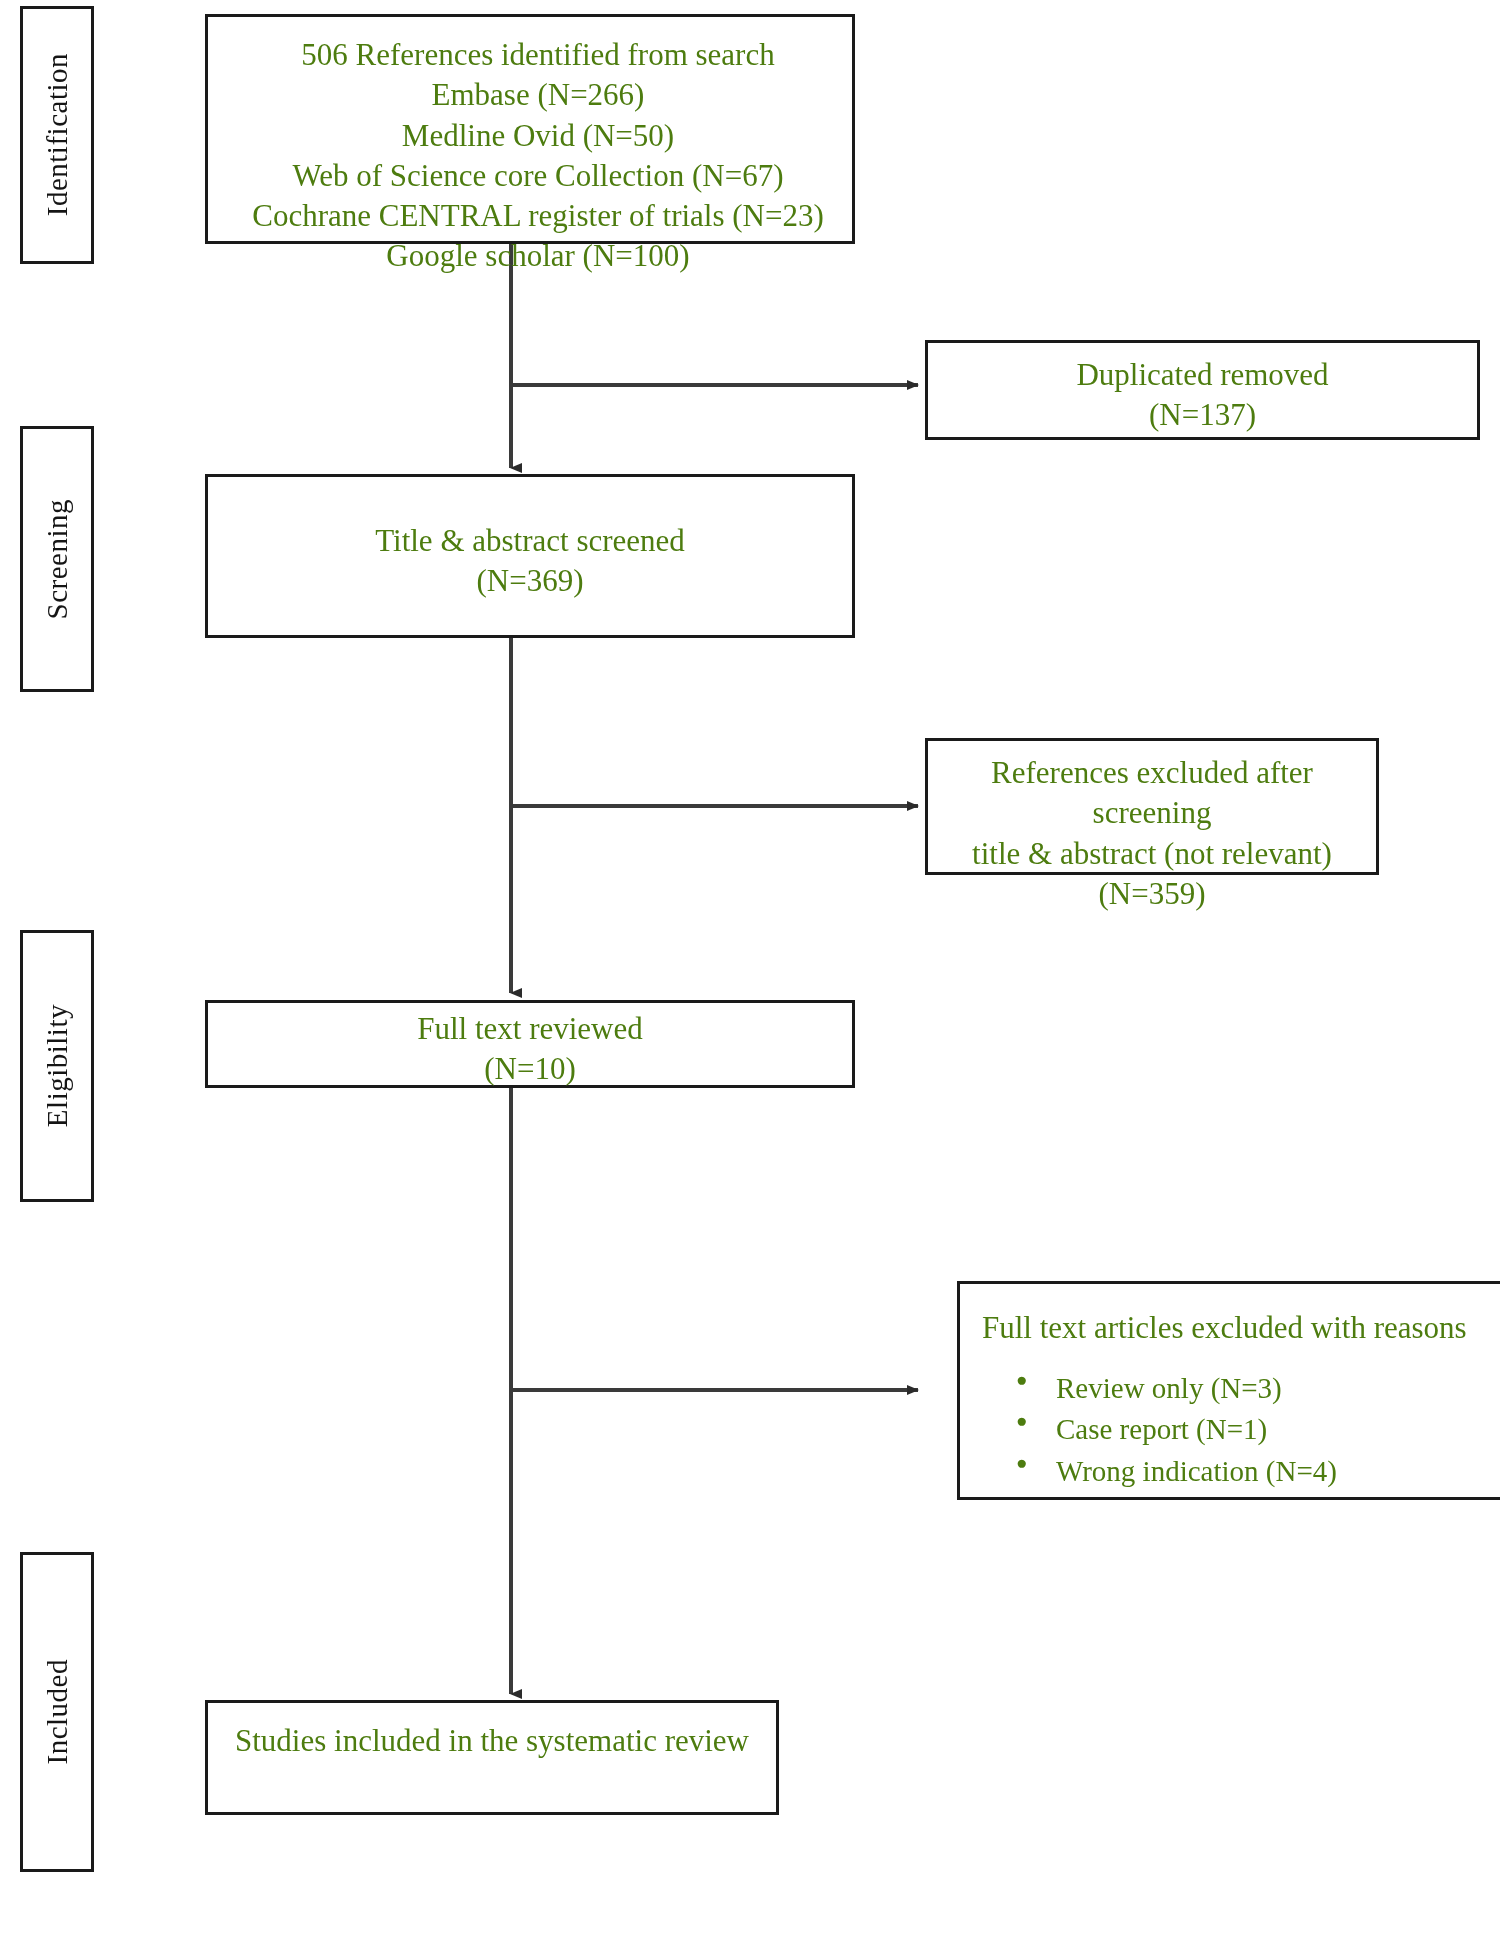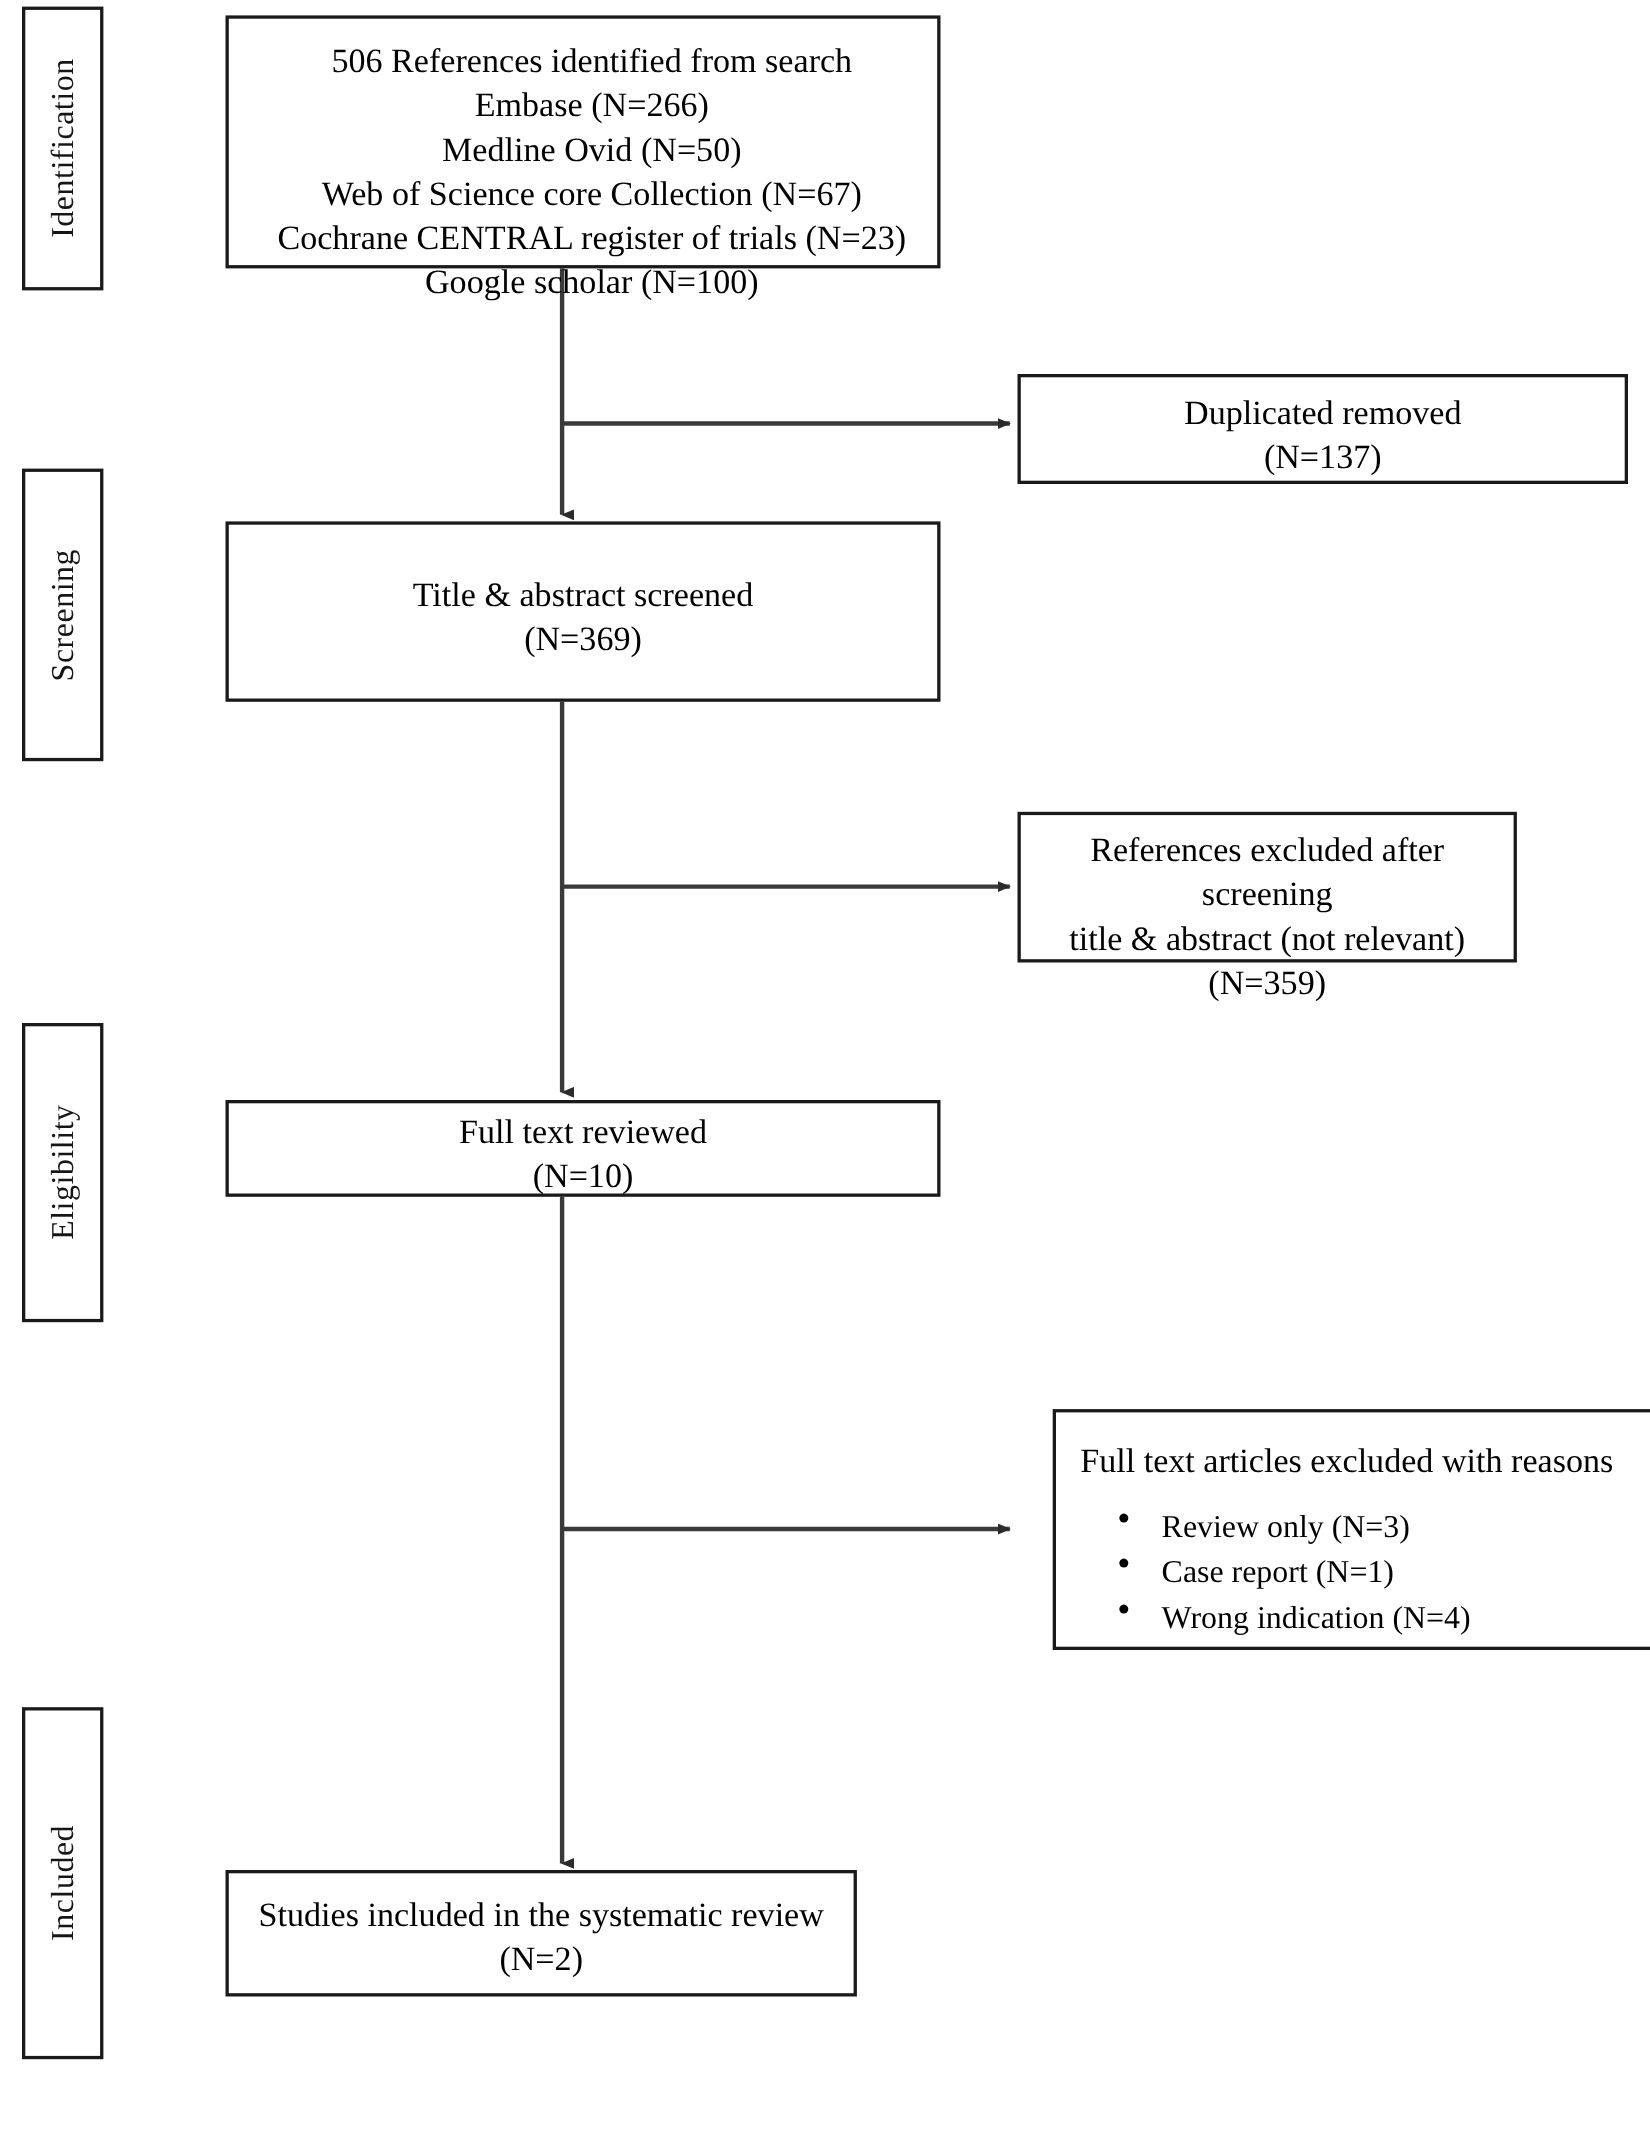"506 References identified from search" .box-text { color: #000000 -> #4d7c0f }
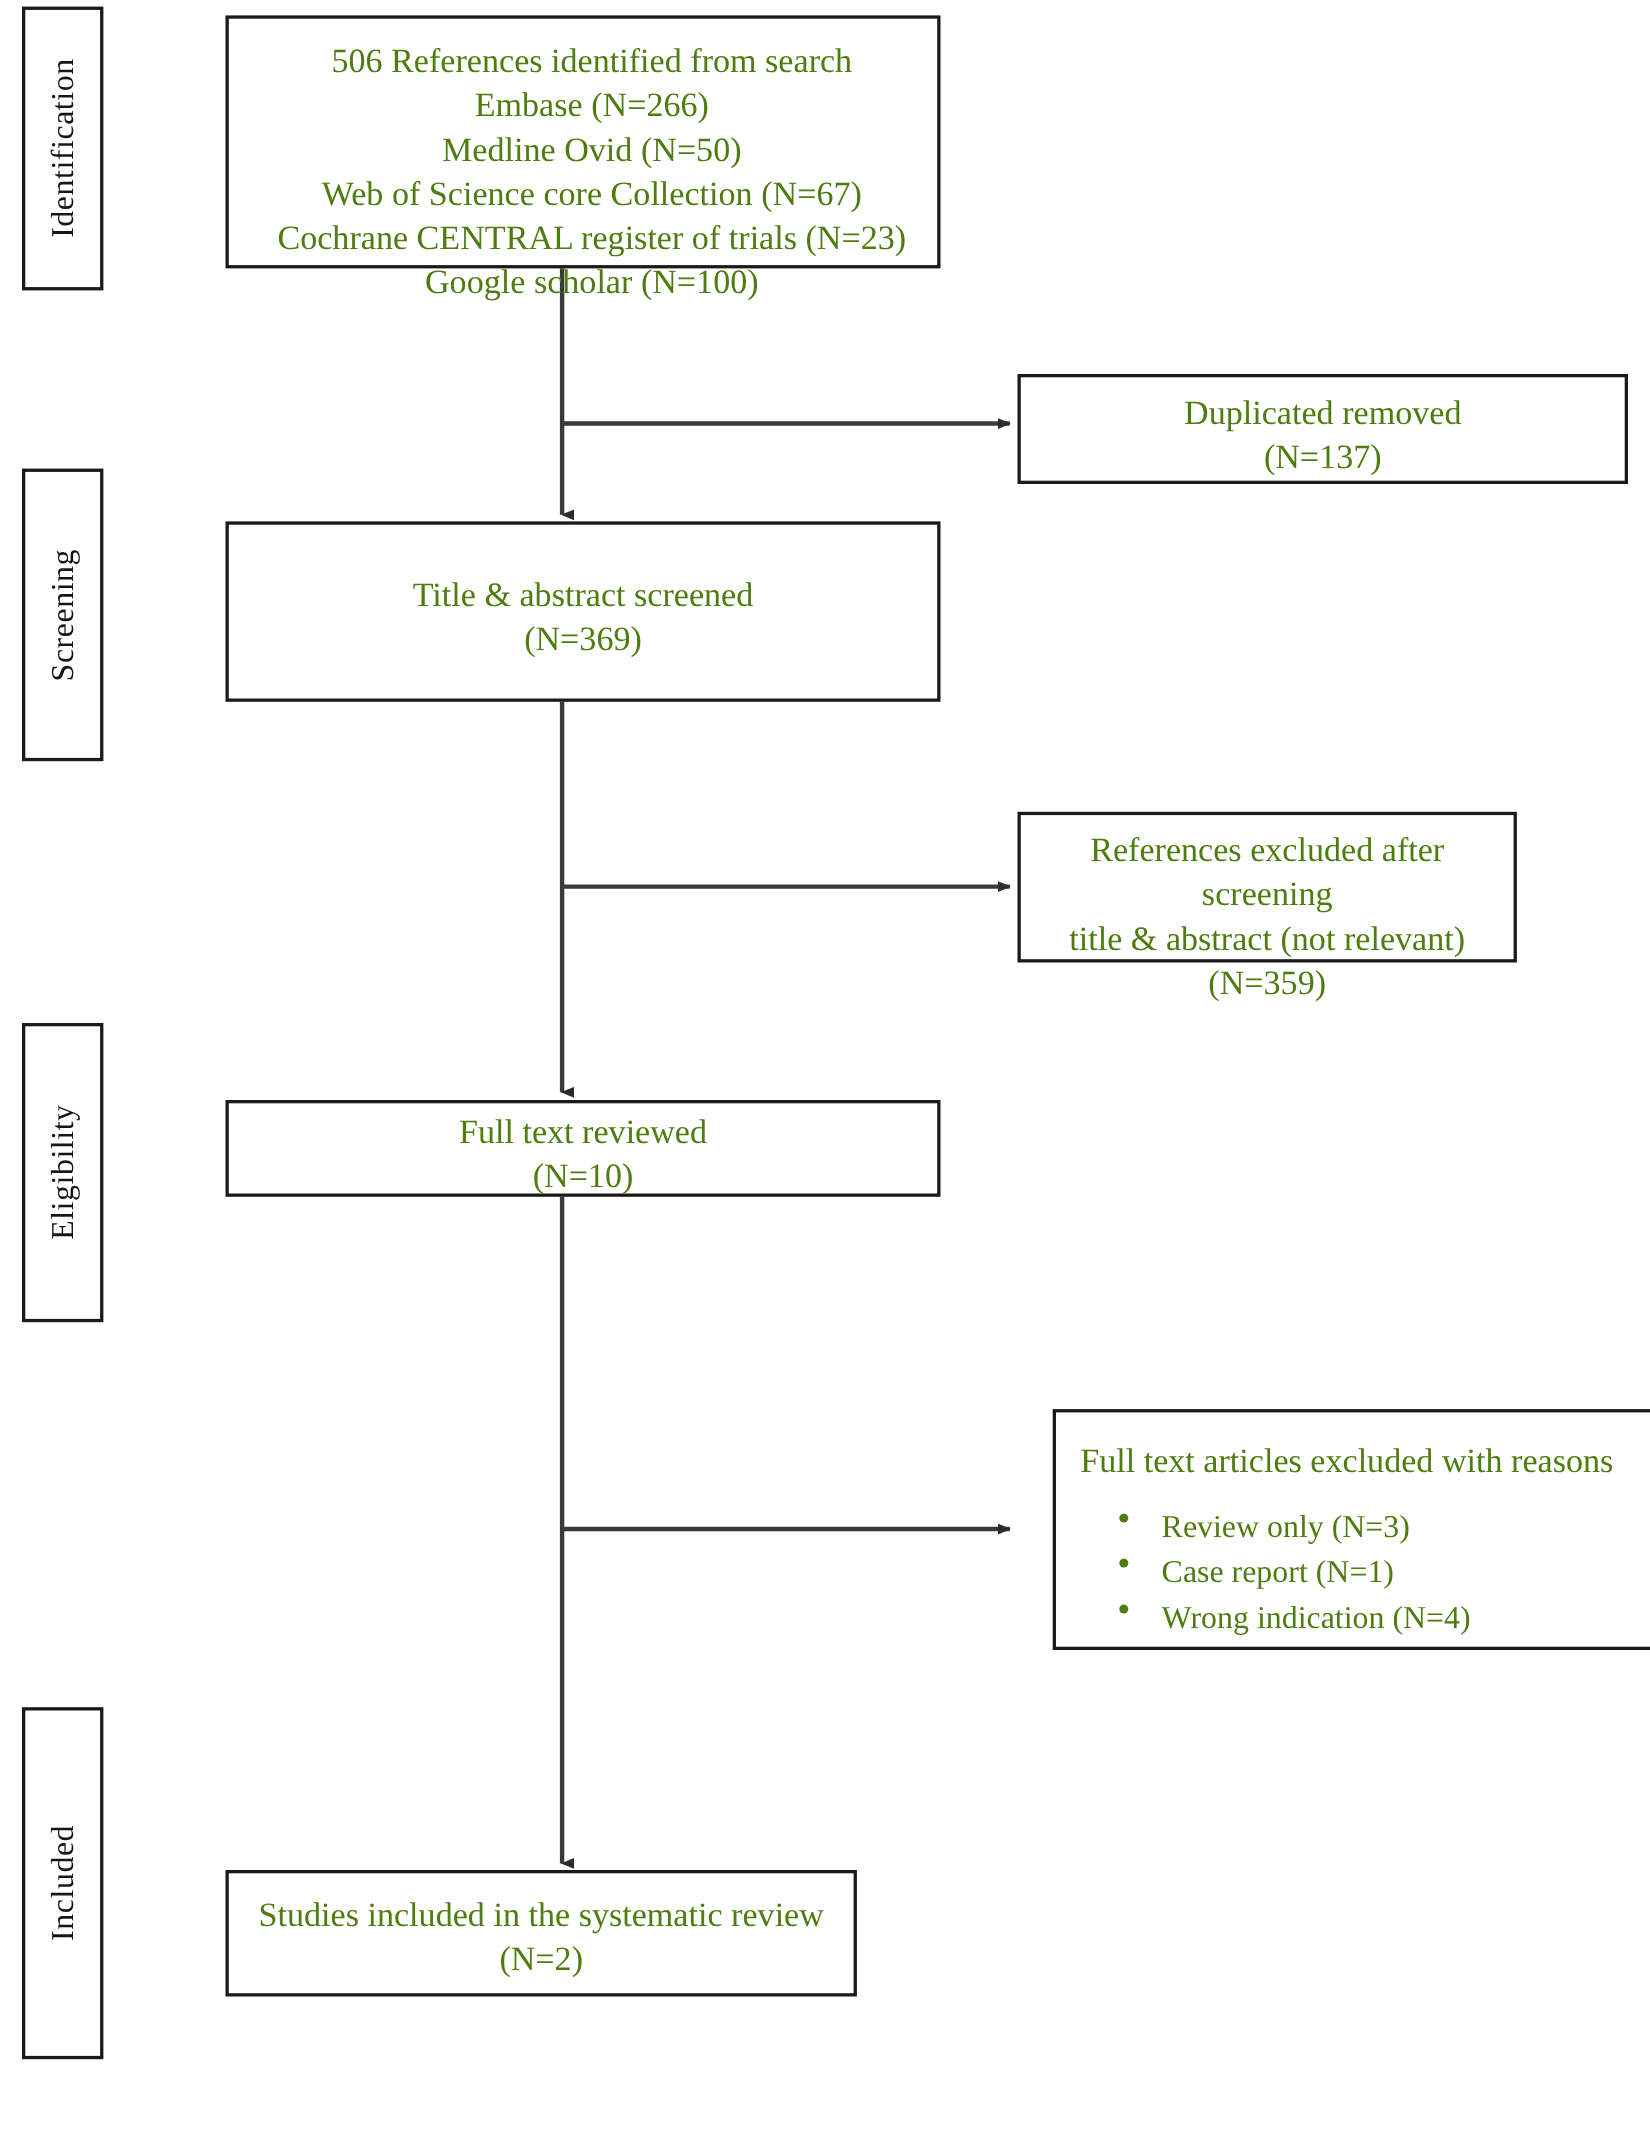"(N=2)" div { html: <div>(N=2)</div> -> none }
